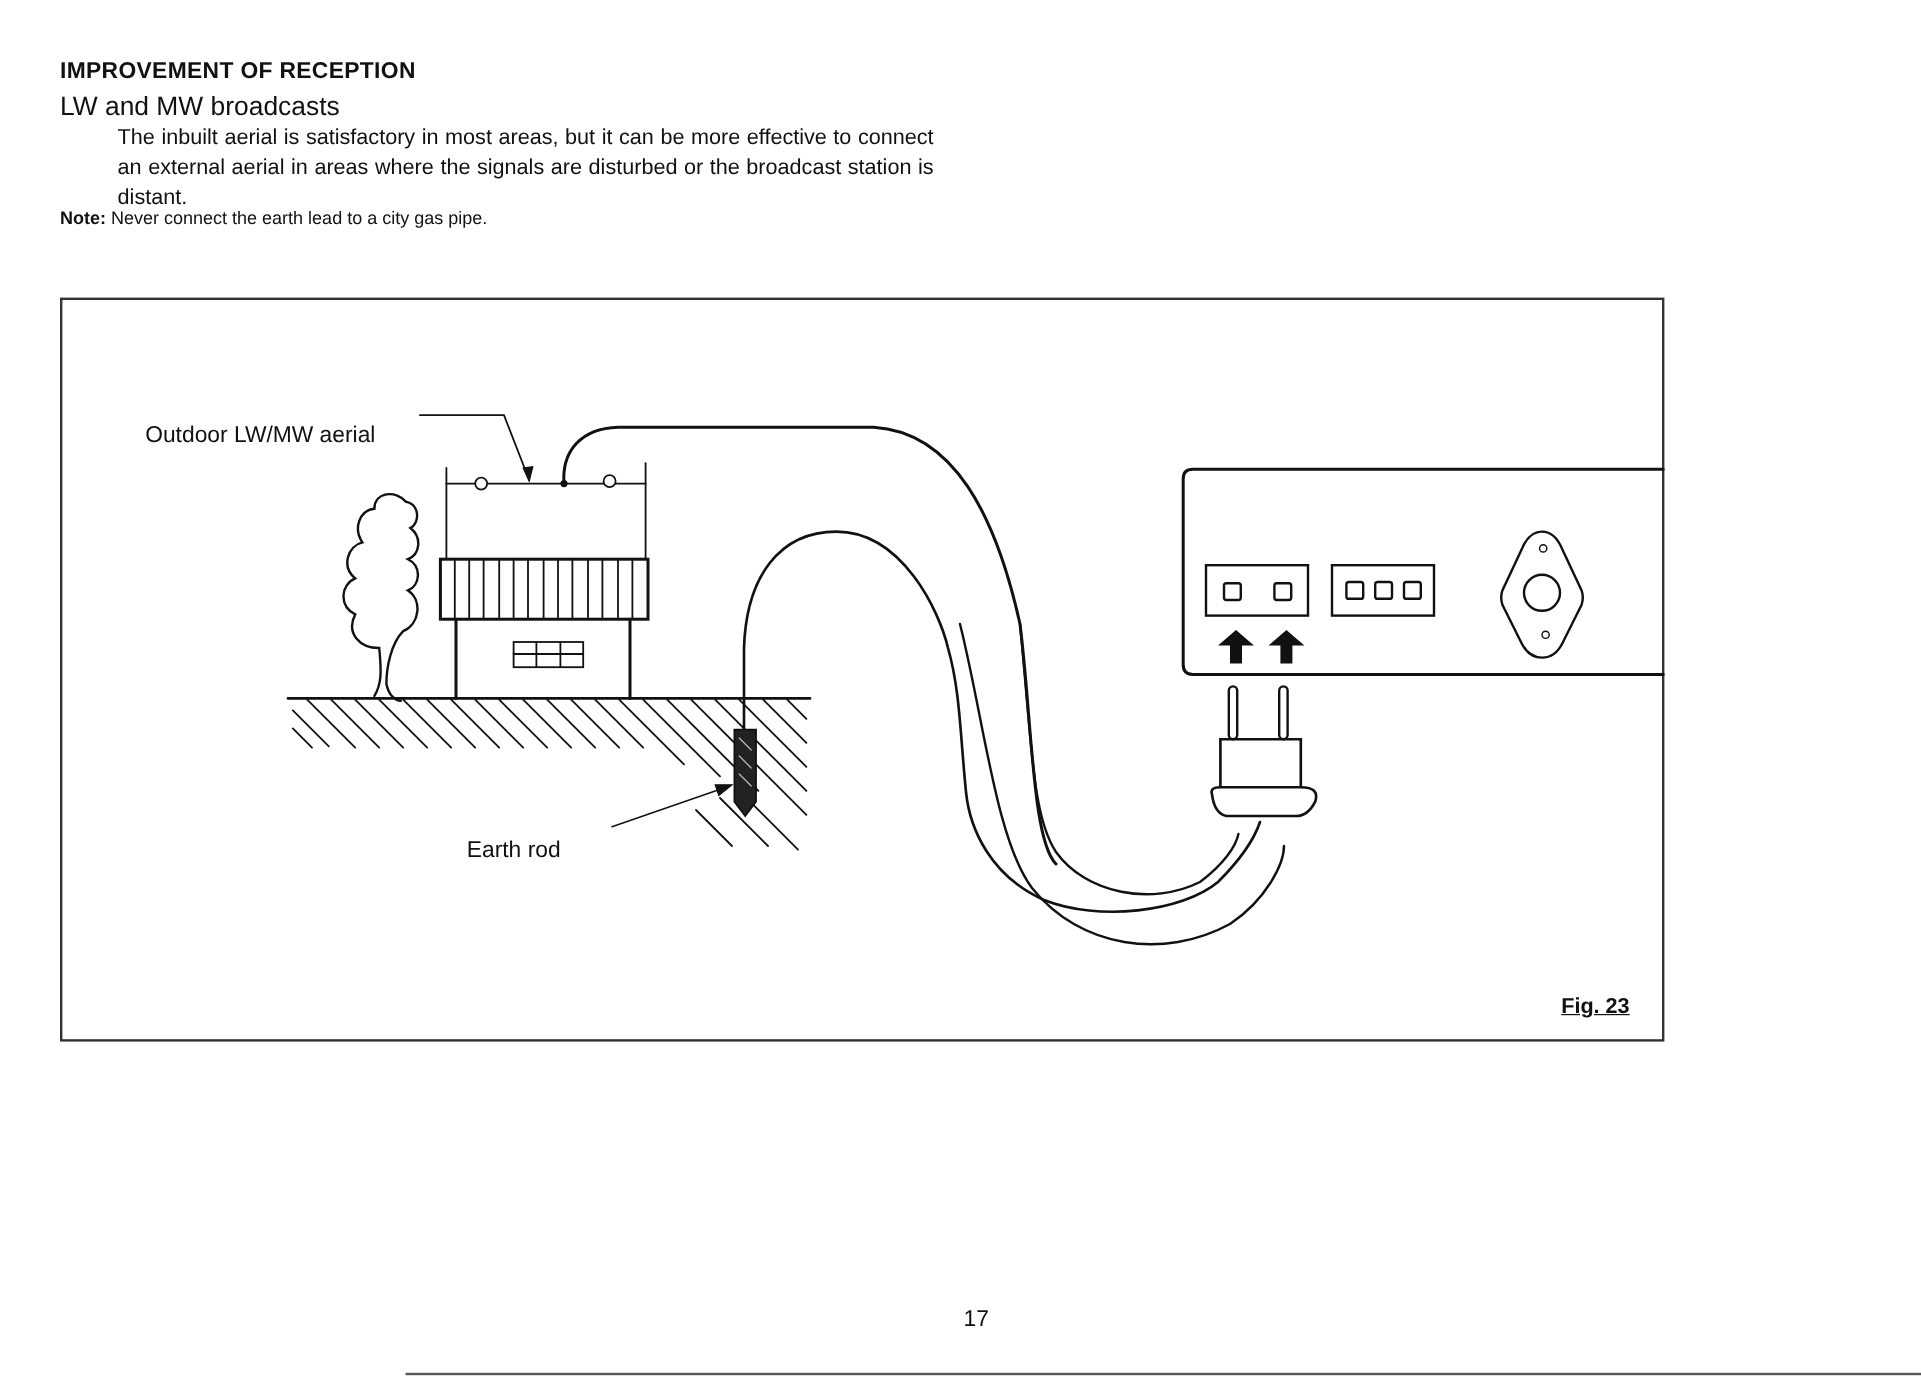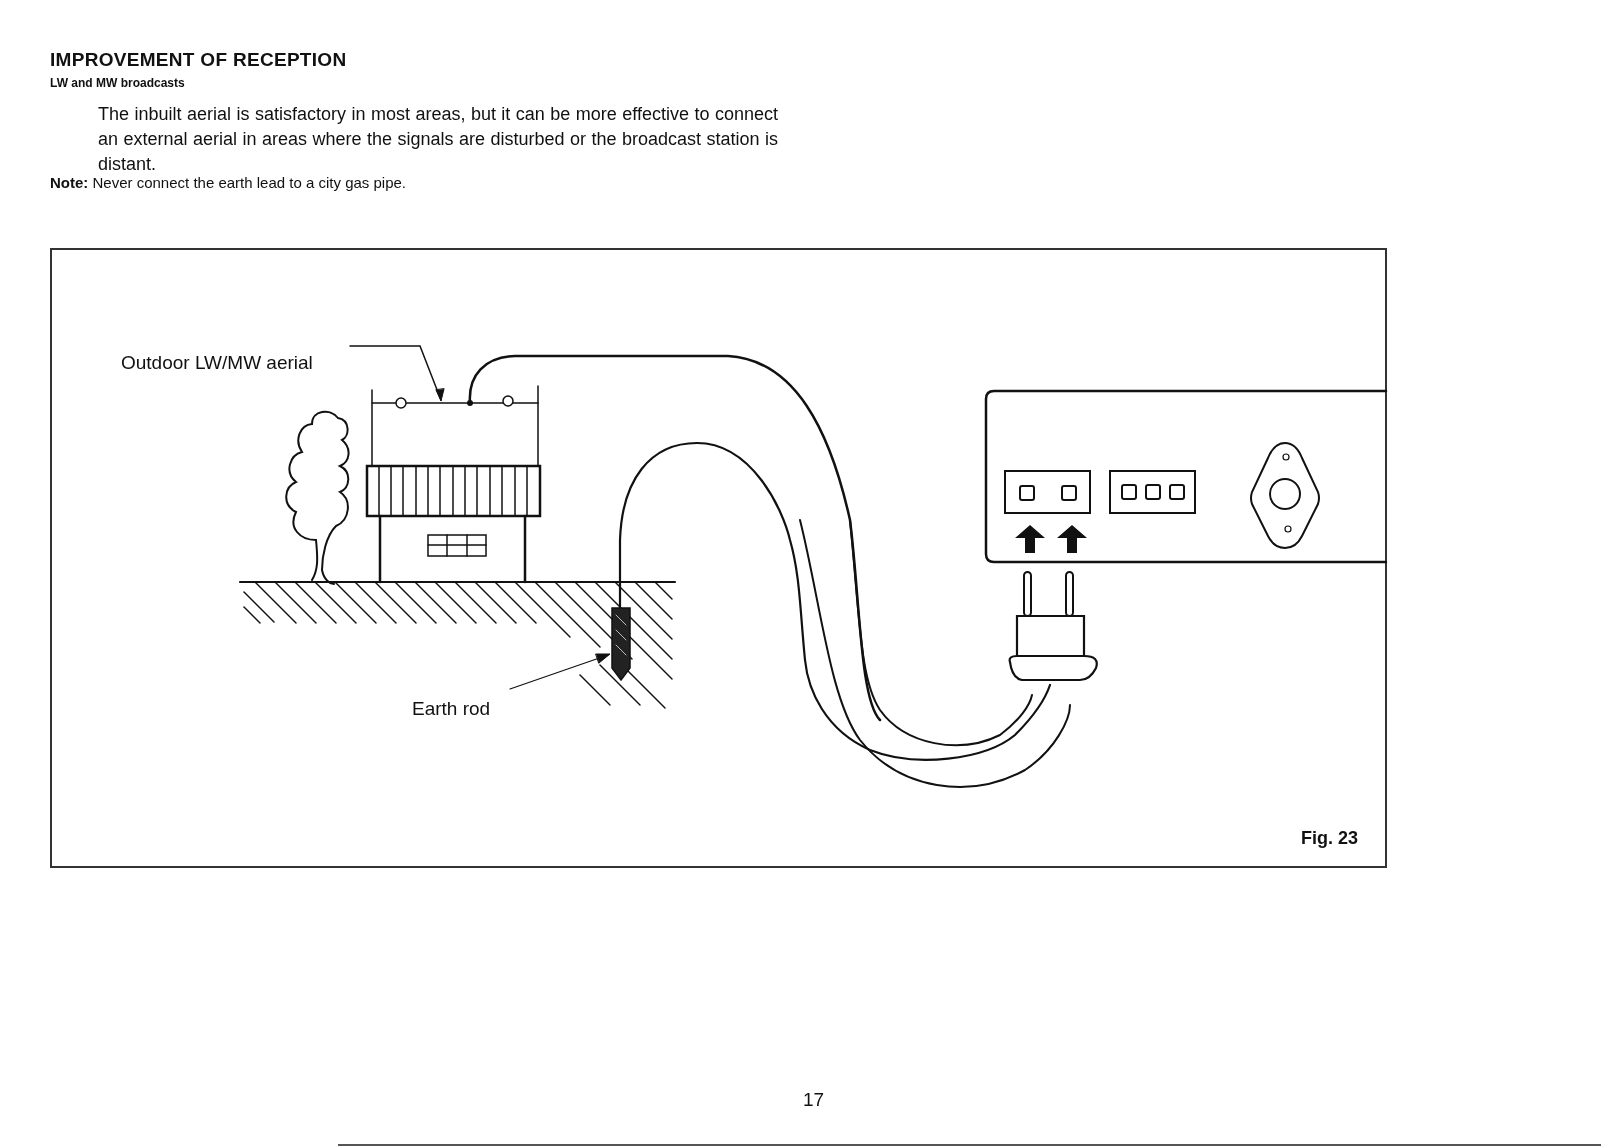"LW and MW broadcasts" .subheading { font-size: 12px -> 22px; font-weight: bold -> normal }
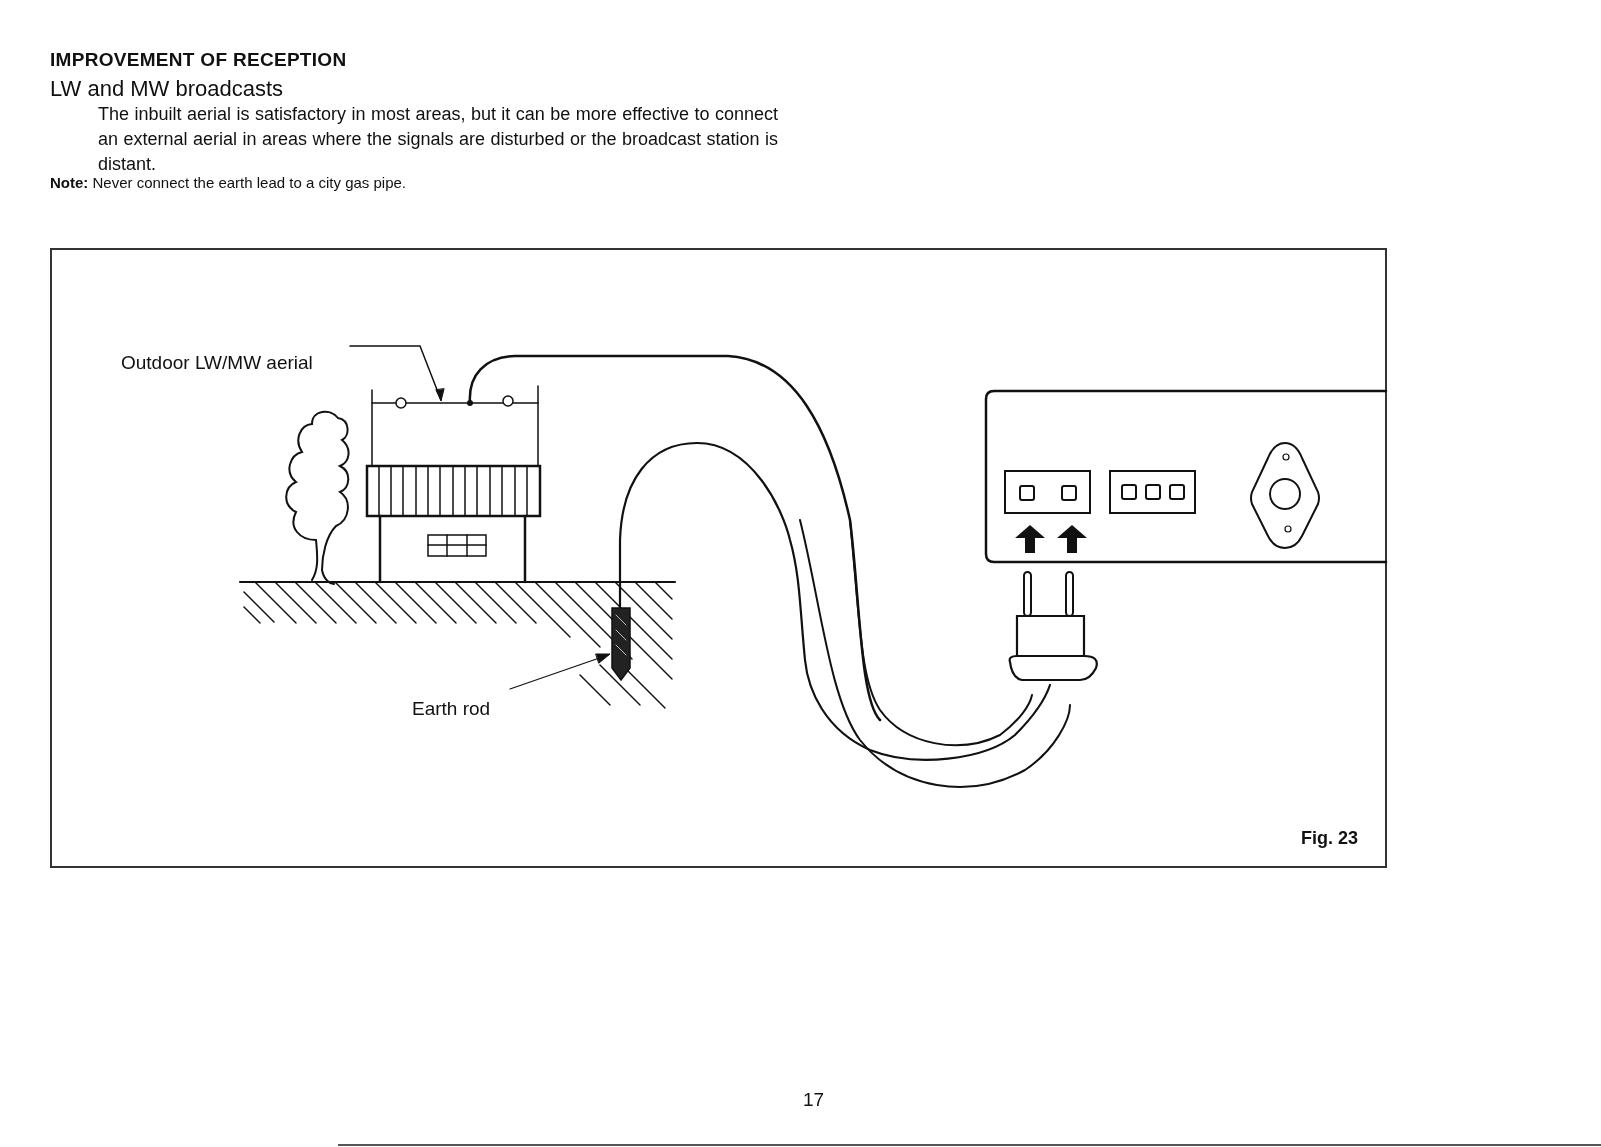"Earth rod" .lbl-earth { left: 412px -> 389px }
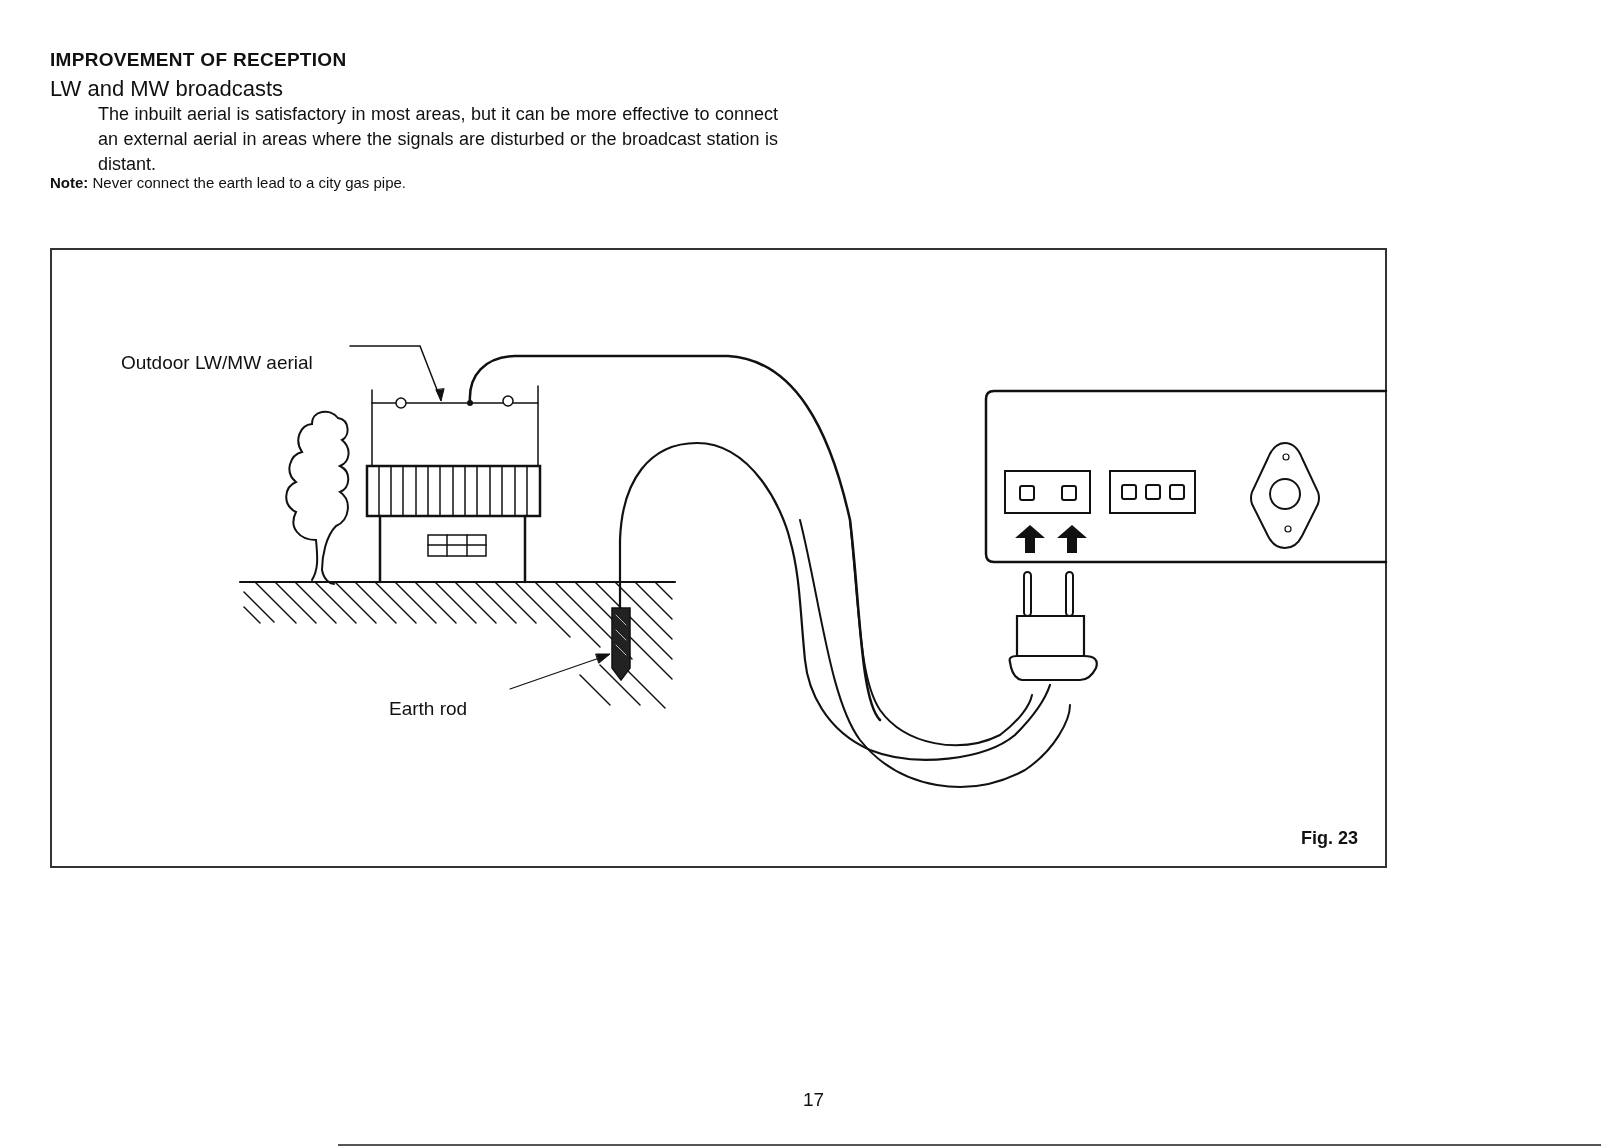"Fig. 23" .fig-no { text-decoration: none -> underline }
